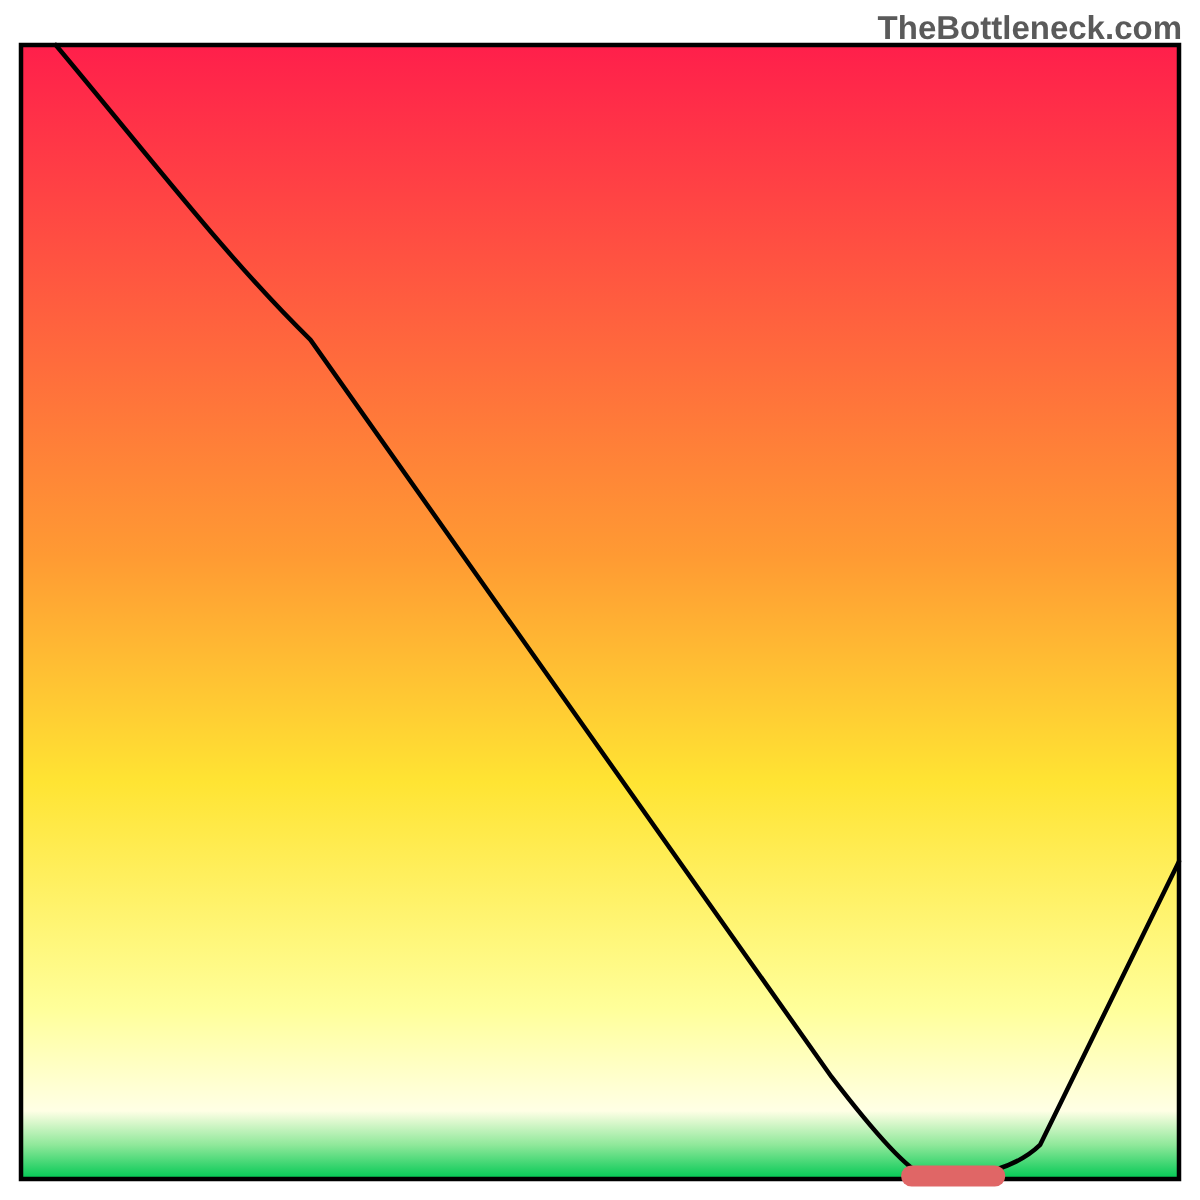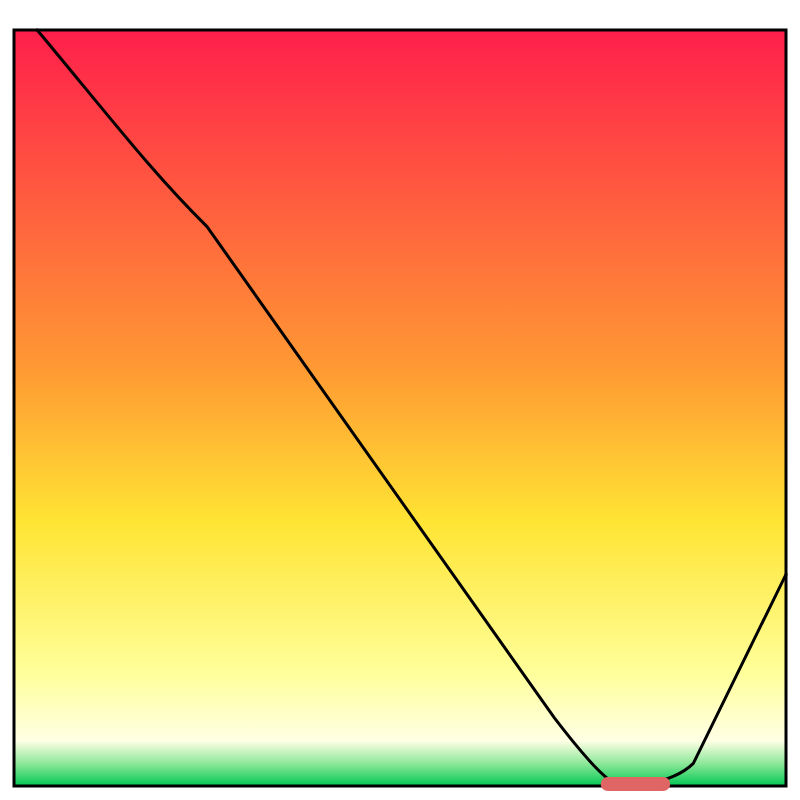"TheBottleneck.com" div.watermark { html: none -> <div>TheBottleneck.com</div> }
